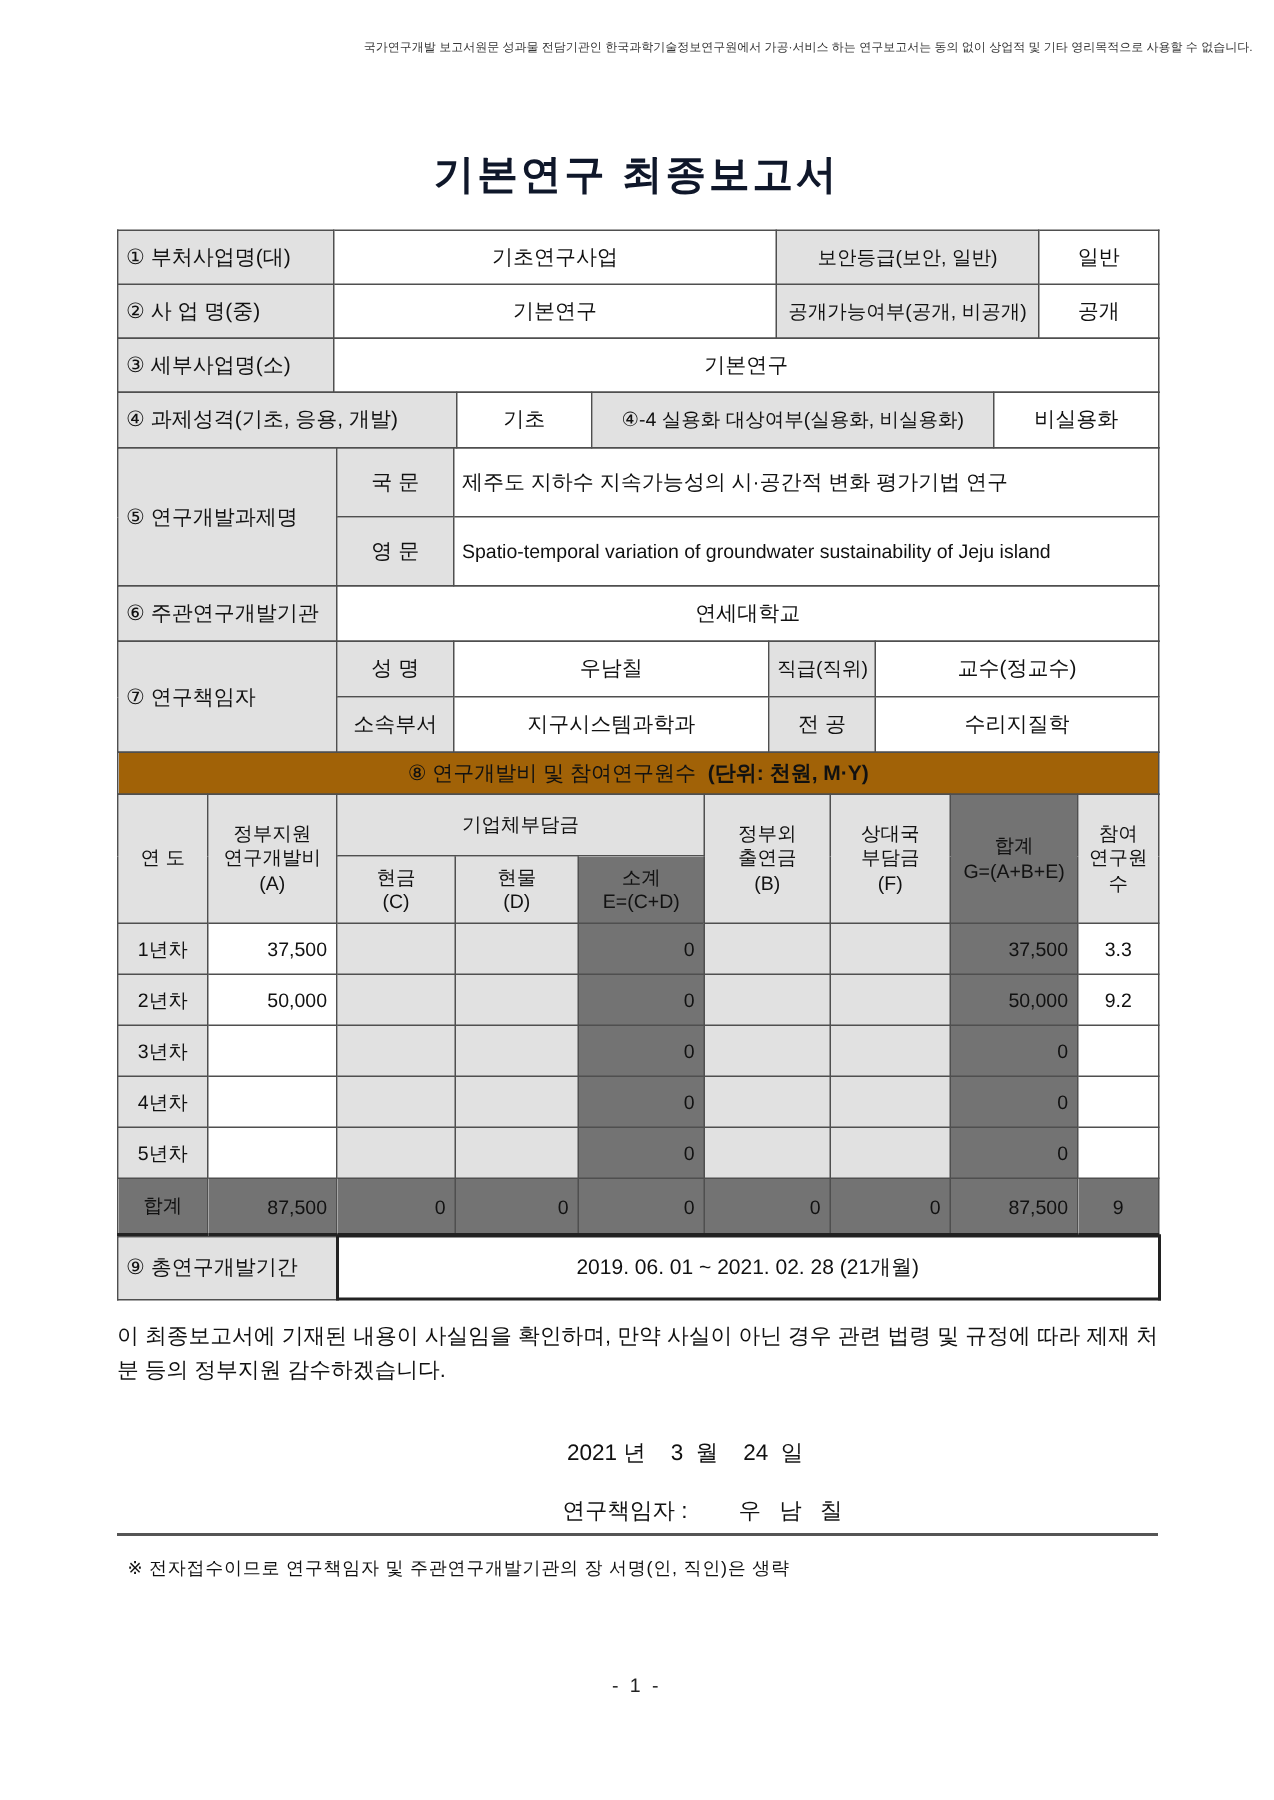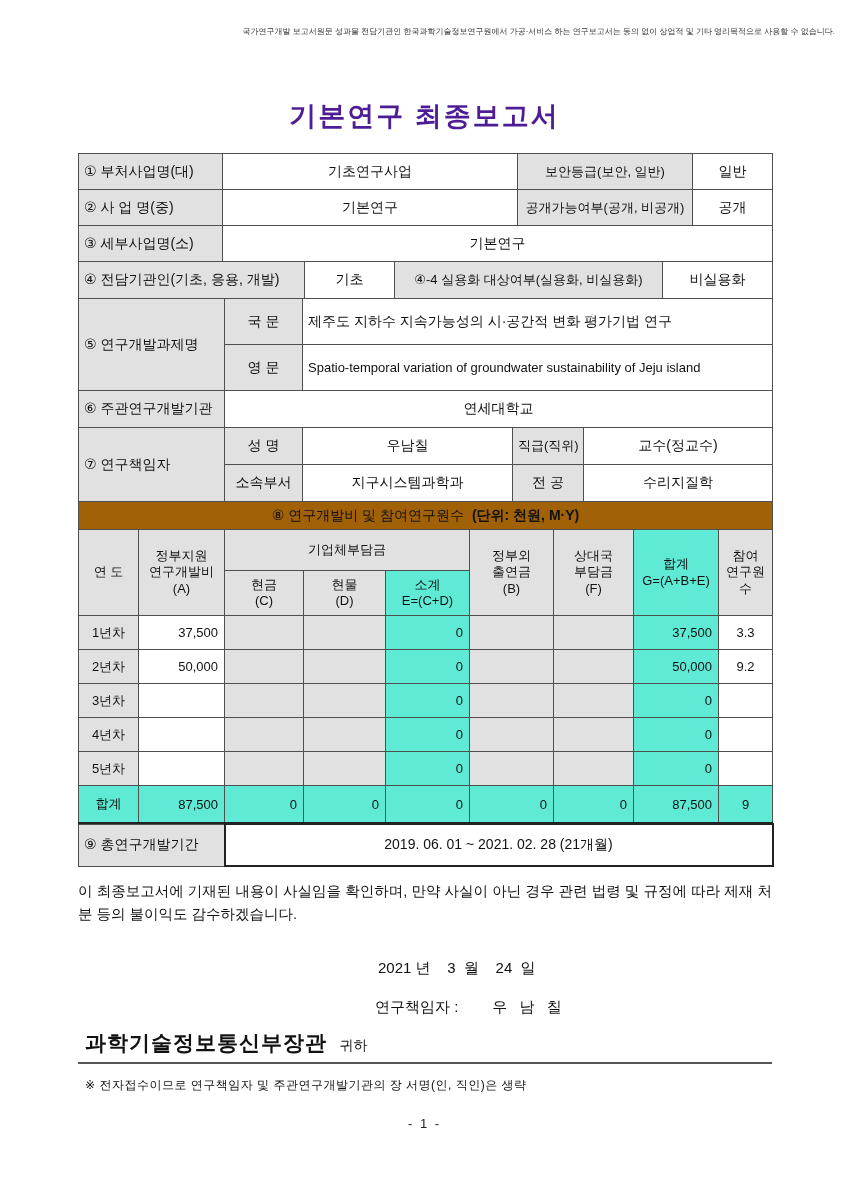"기본연구 최종보고서" .doc-title { color: #4c1d95 -> #0f172a }
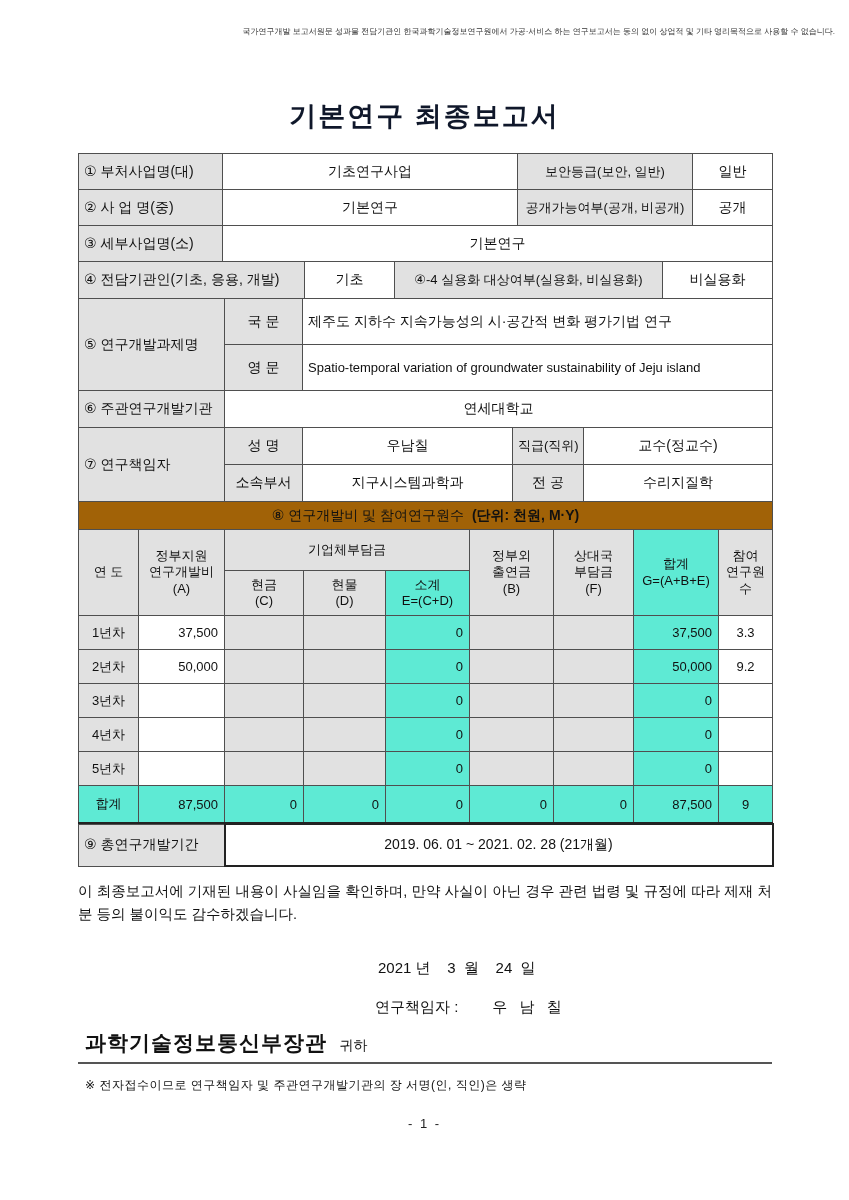"④ 전담기관인(기초, 응용, 개발)" td.g { text: 전담기관인 -> 과제성격 }
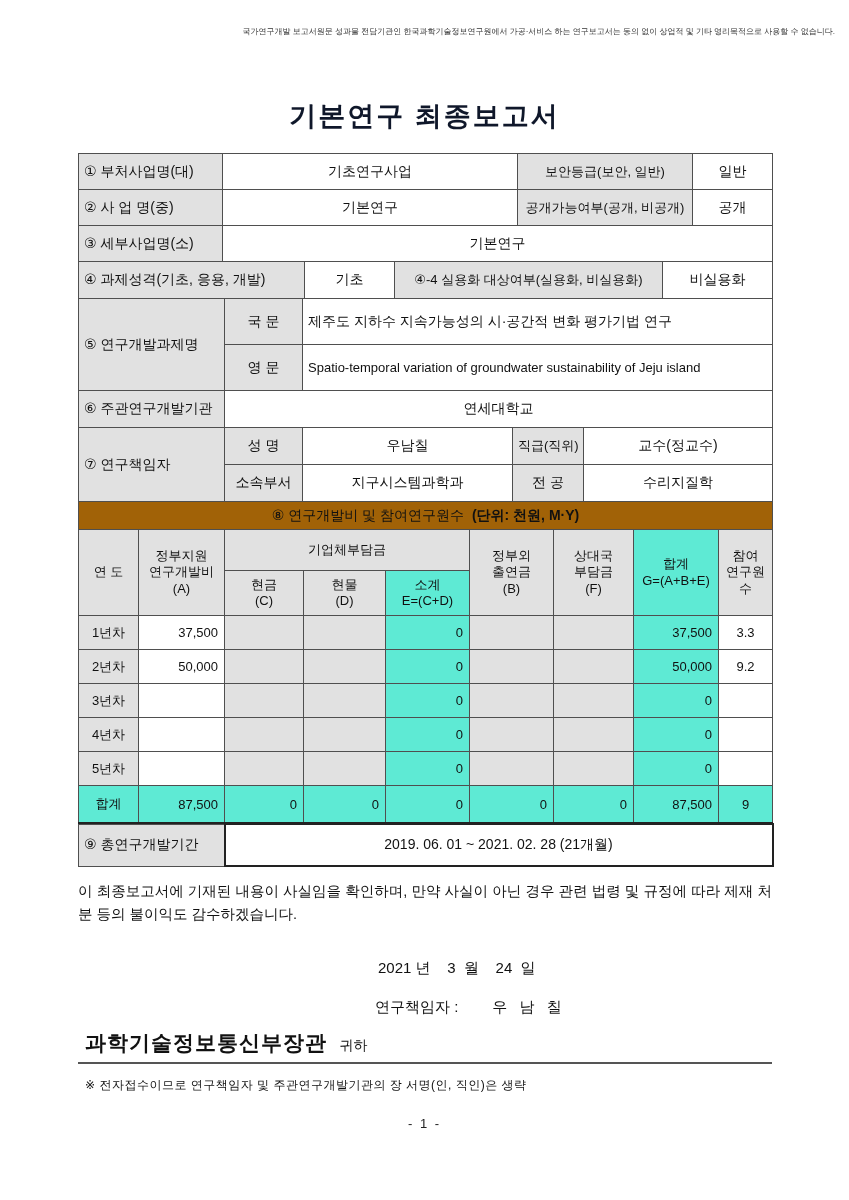"합계" .o { background: #5eead4 -> #737373 }
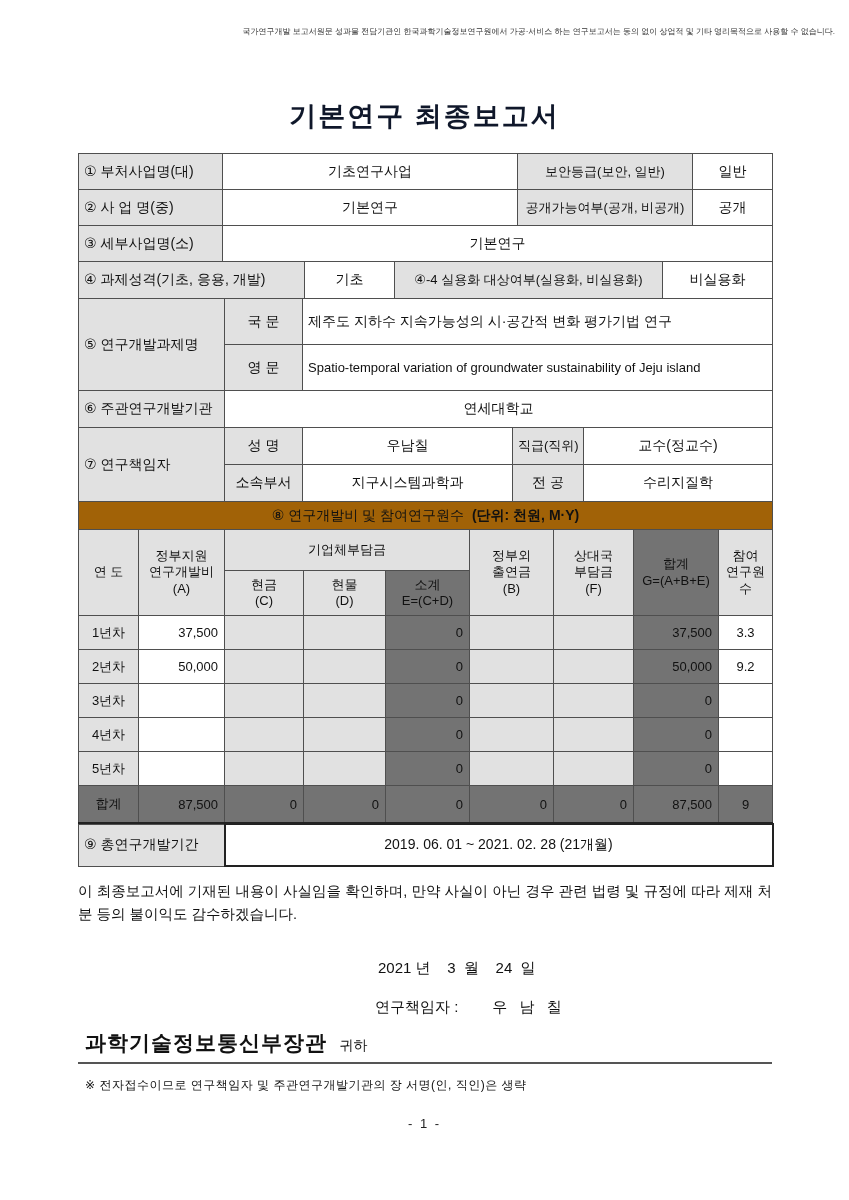"이 최종보고서에 기재된 내용이 사실임을" div.declaration { text: 불이익도 -> 정부지원 }
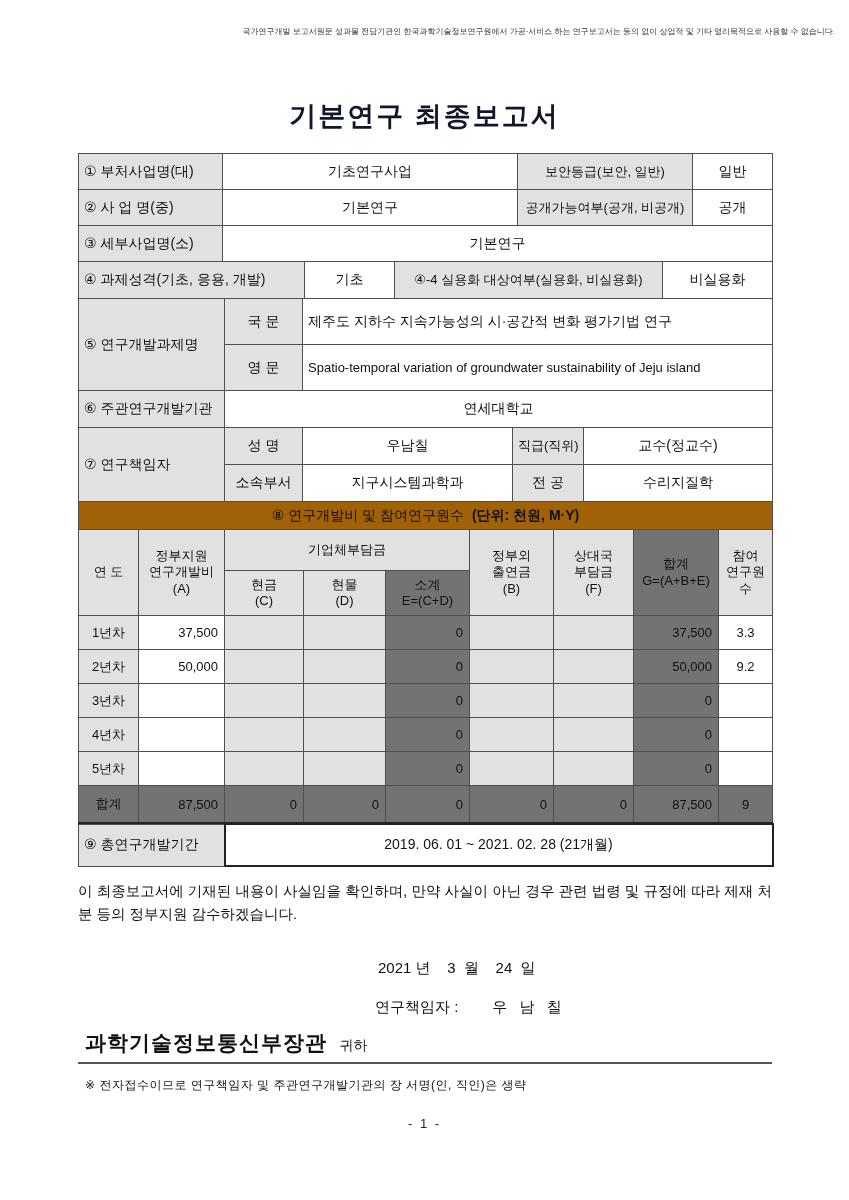"과학기술정보통신부장관 귀하" div.ministry-row { html: <div> <span>과학기술정보통신부장관</span> <span>귀하</span> </div> -> none }
